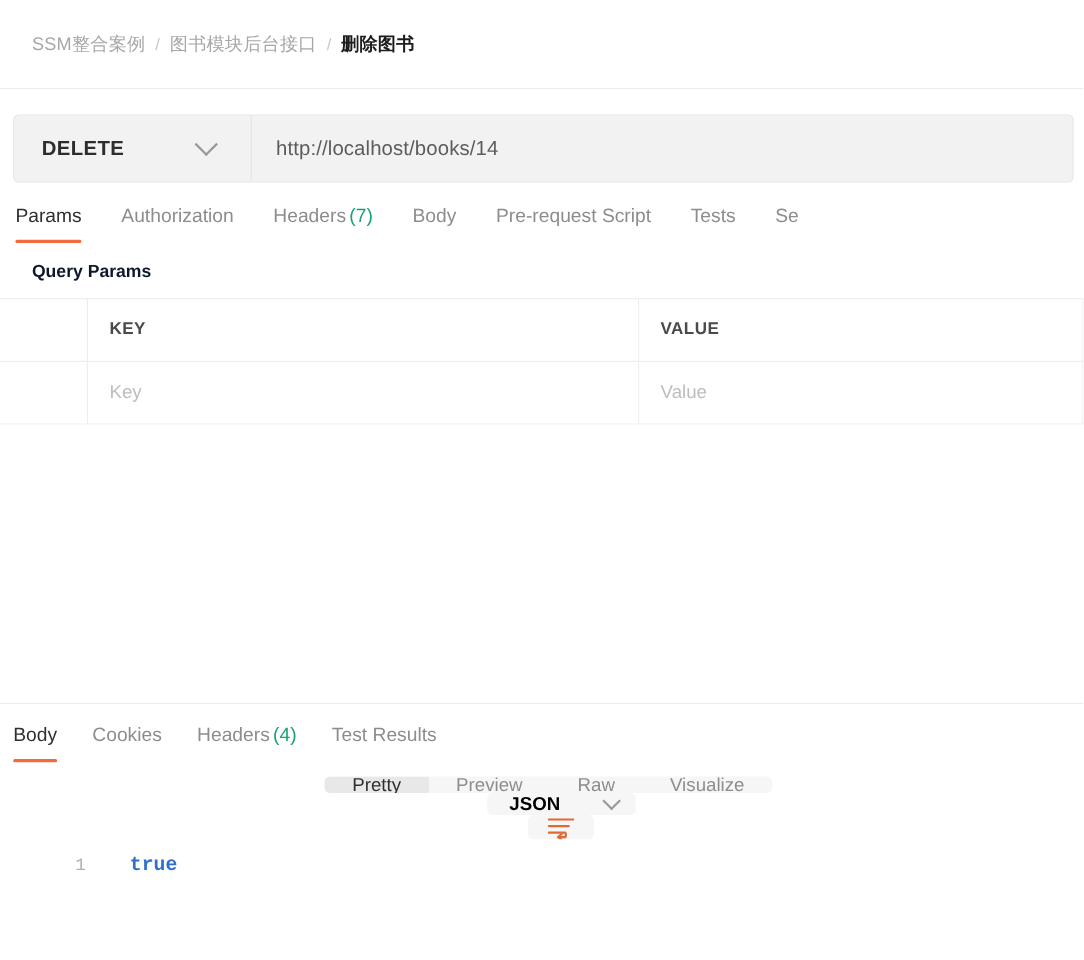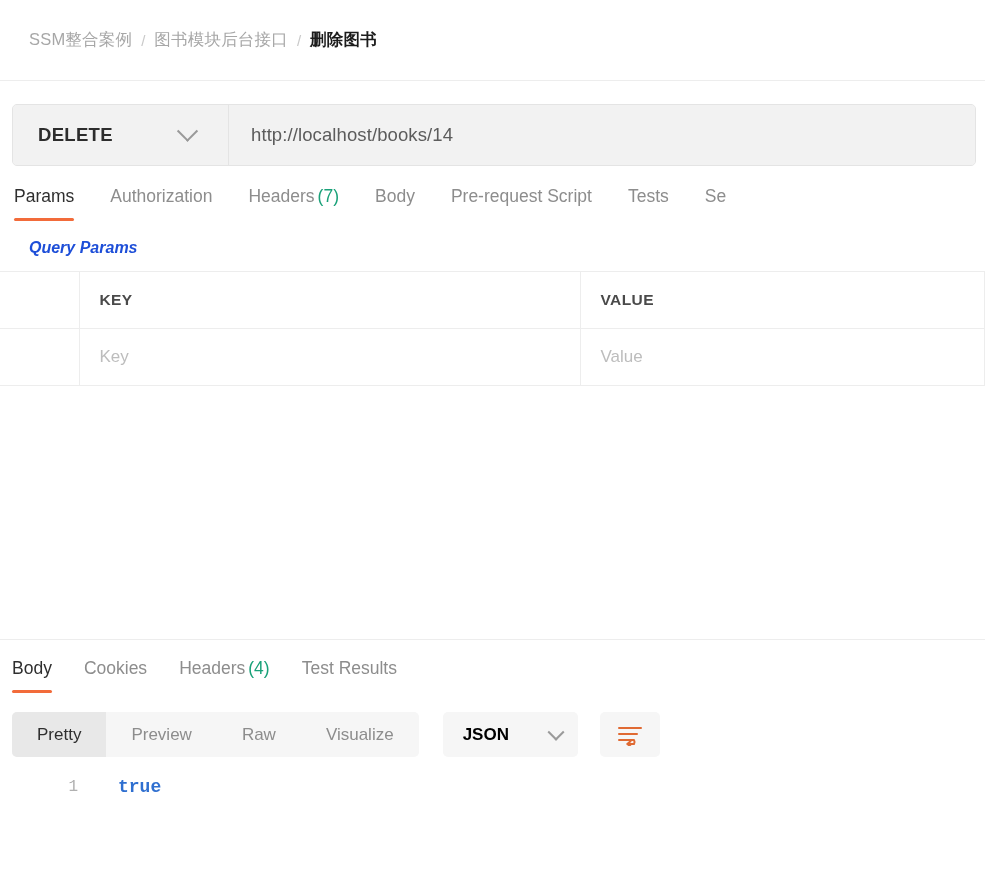"Query Params" .qp-title { color: #1d4ed8 -> #0f172a; font-style: italic -> none }
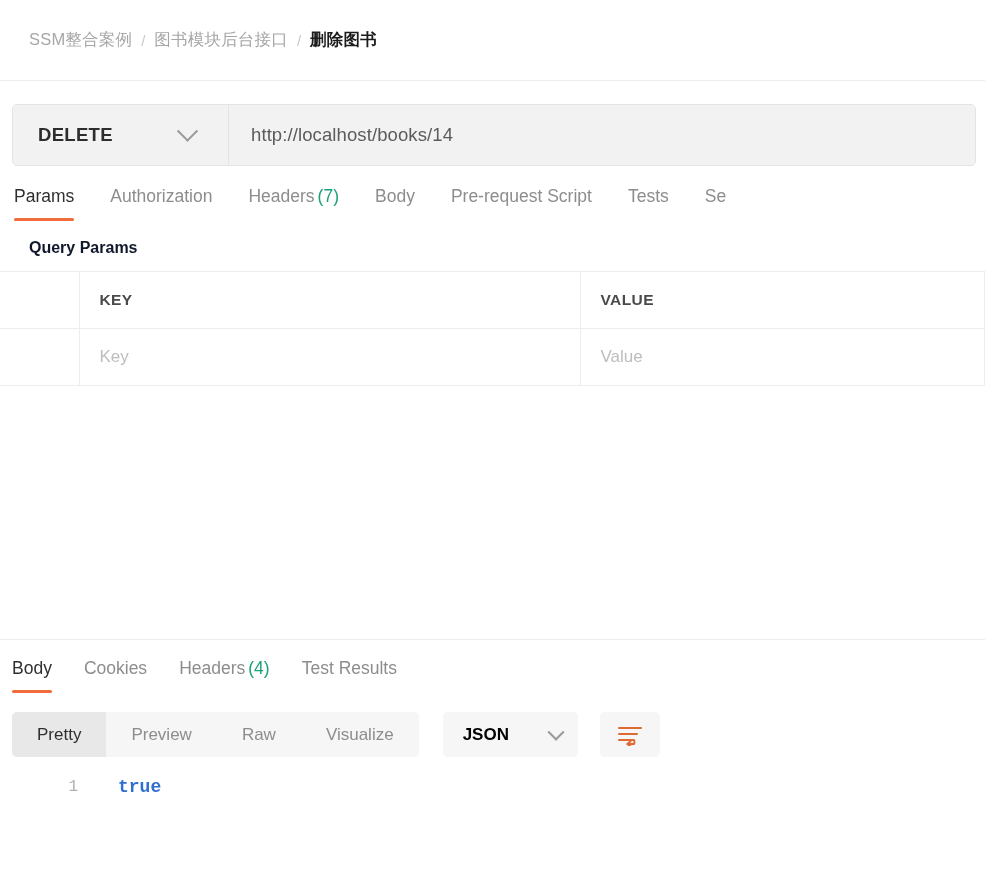"Pretty" .res-toolbar { flex-direction: none -> column }
